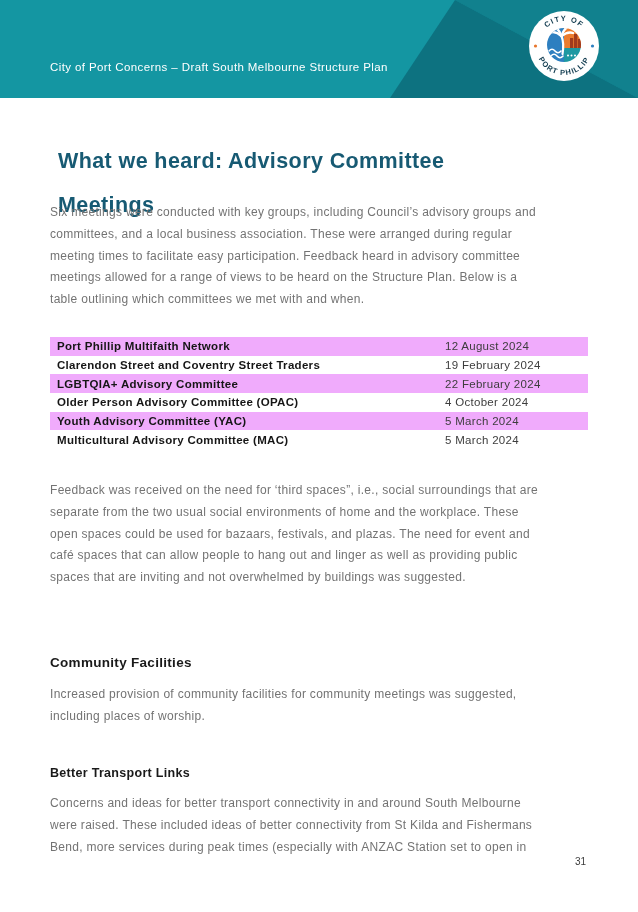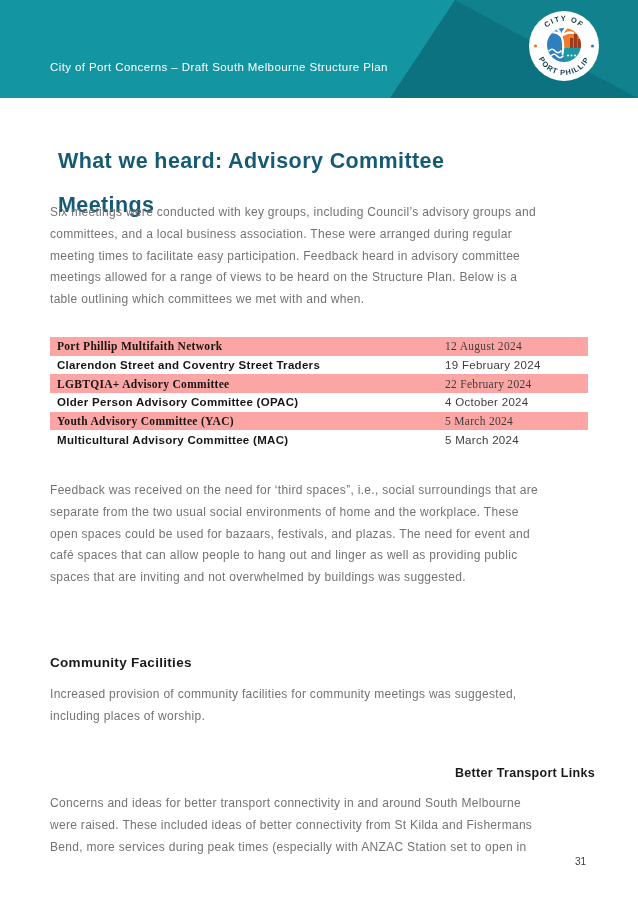"Port Phillip Multifaith Network" .meetings-table tr.alt { background: #fca5a5 -> #f0abfc; font-family: Liberation Serif, serif -> none }
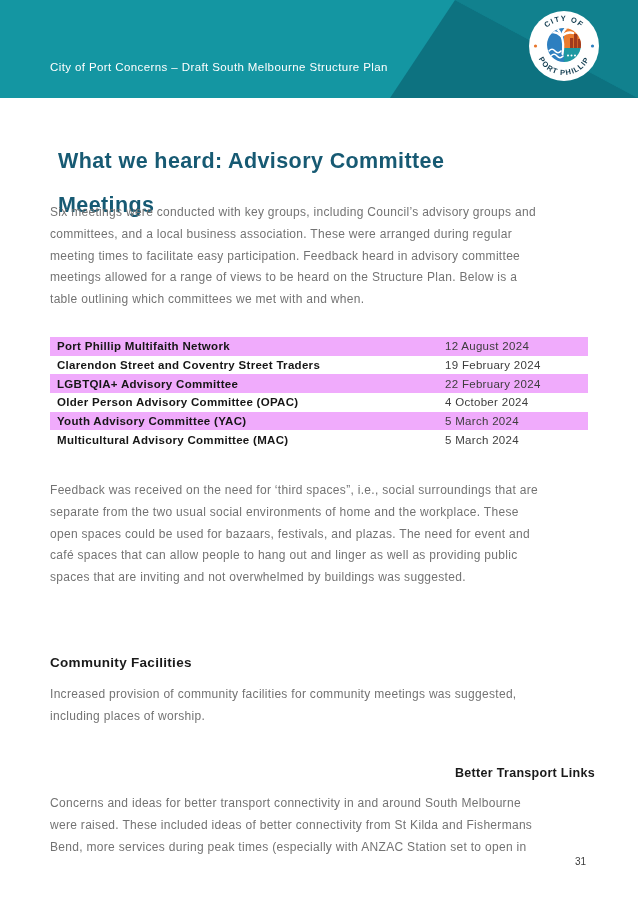"Better Transport Links" #sec-transport h2 { text-align: right -> none }
